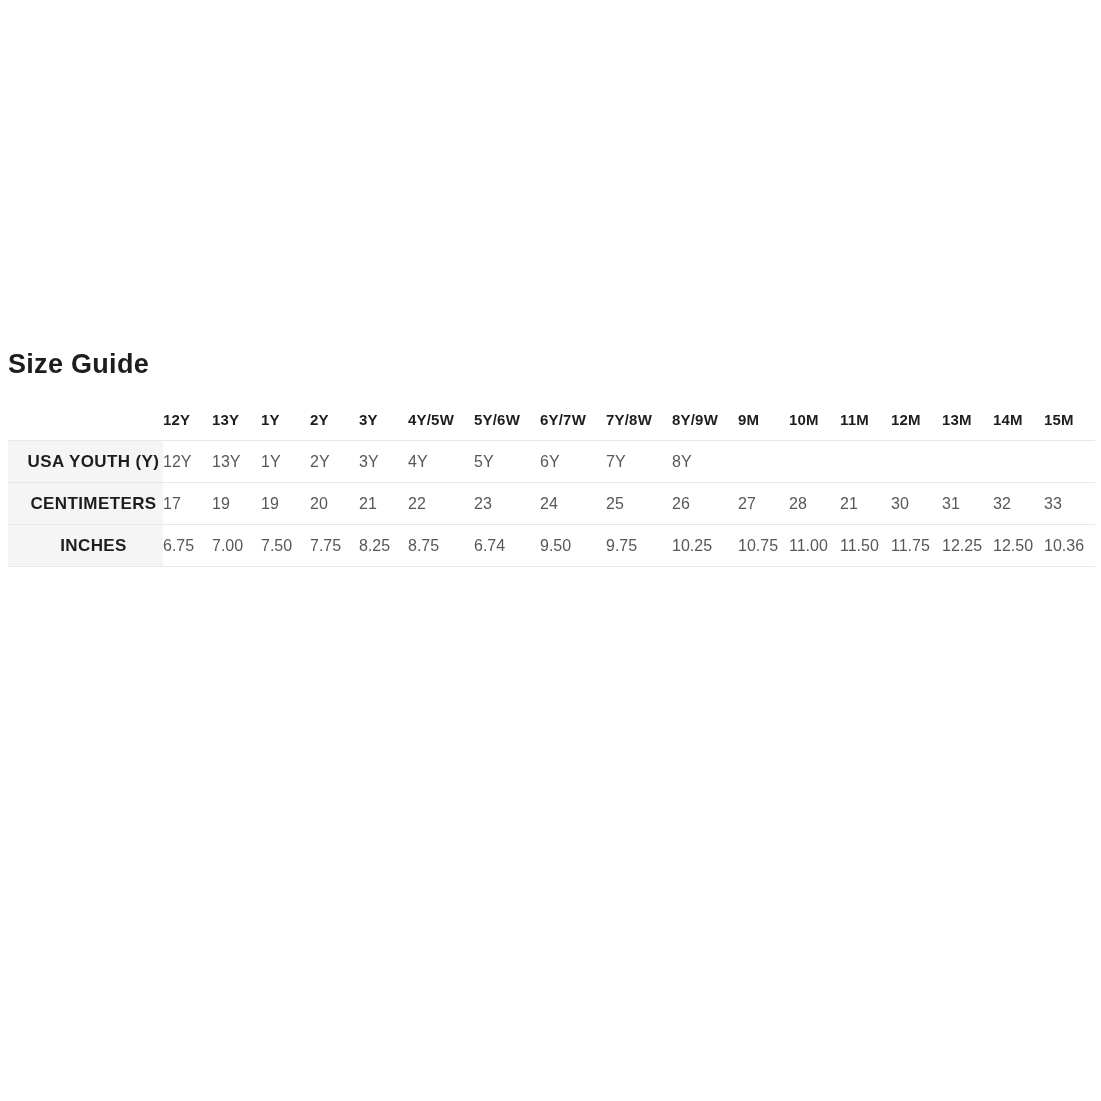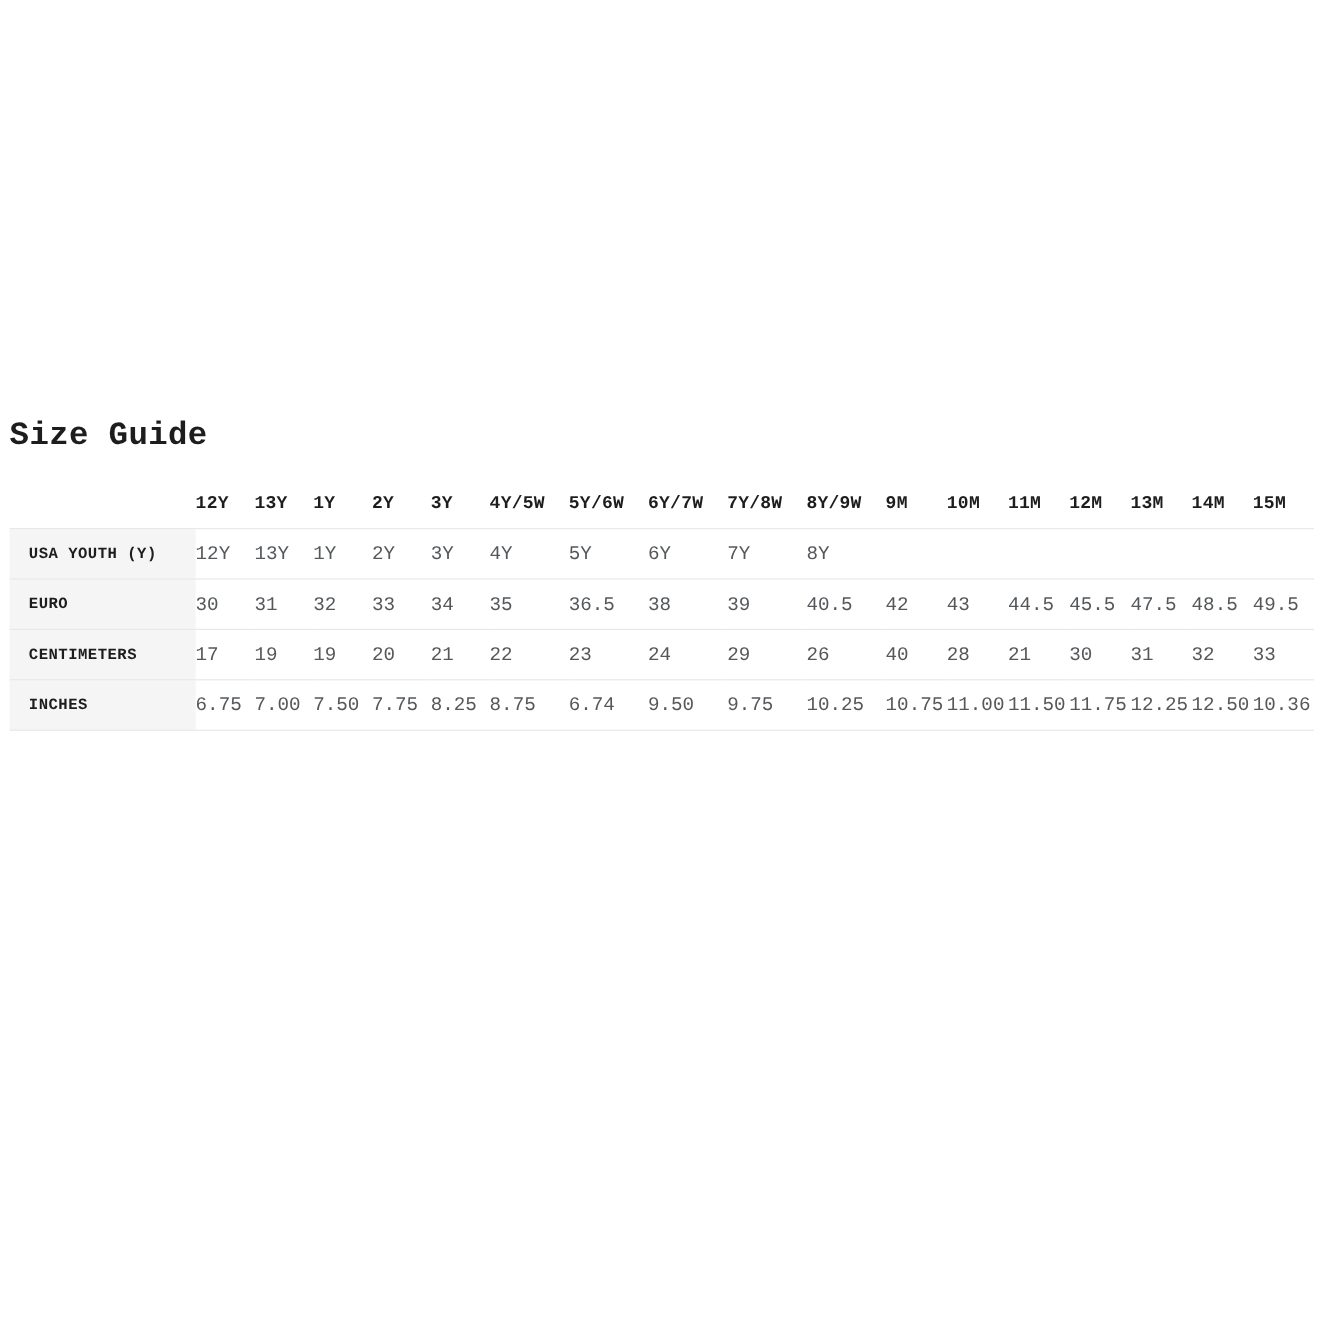"Size Guide" .page { font-family: Liberation Mono, monospace -> Liberation Sans, sans-serif }
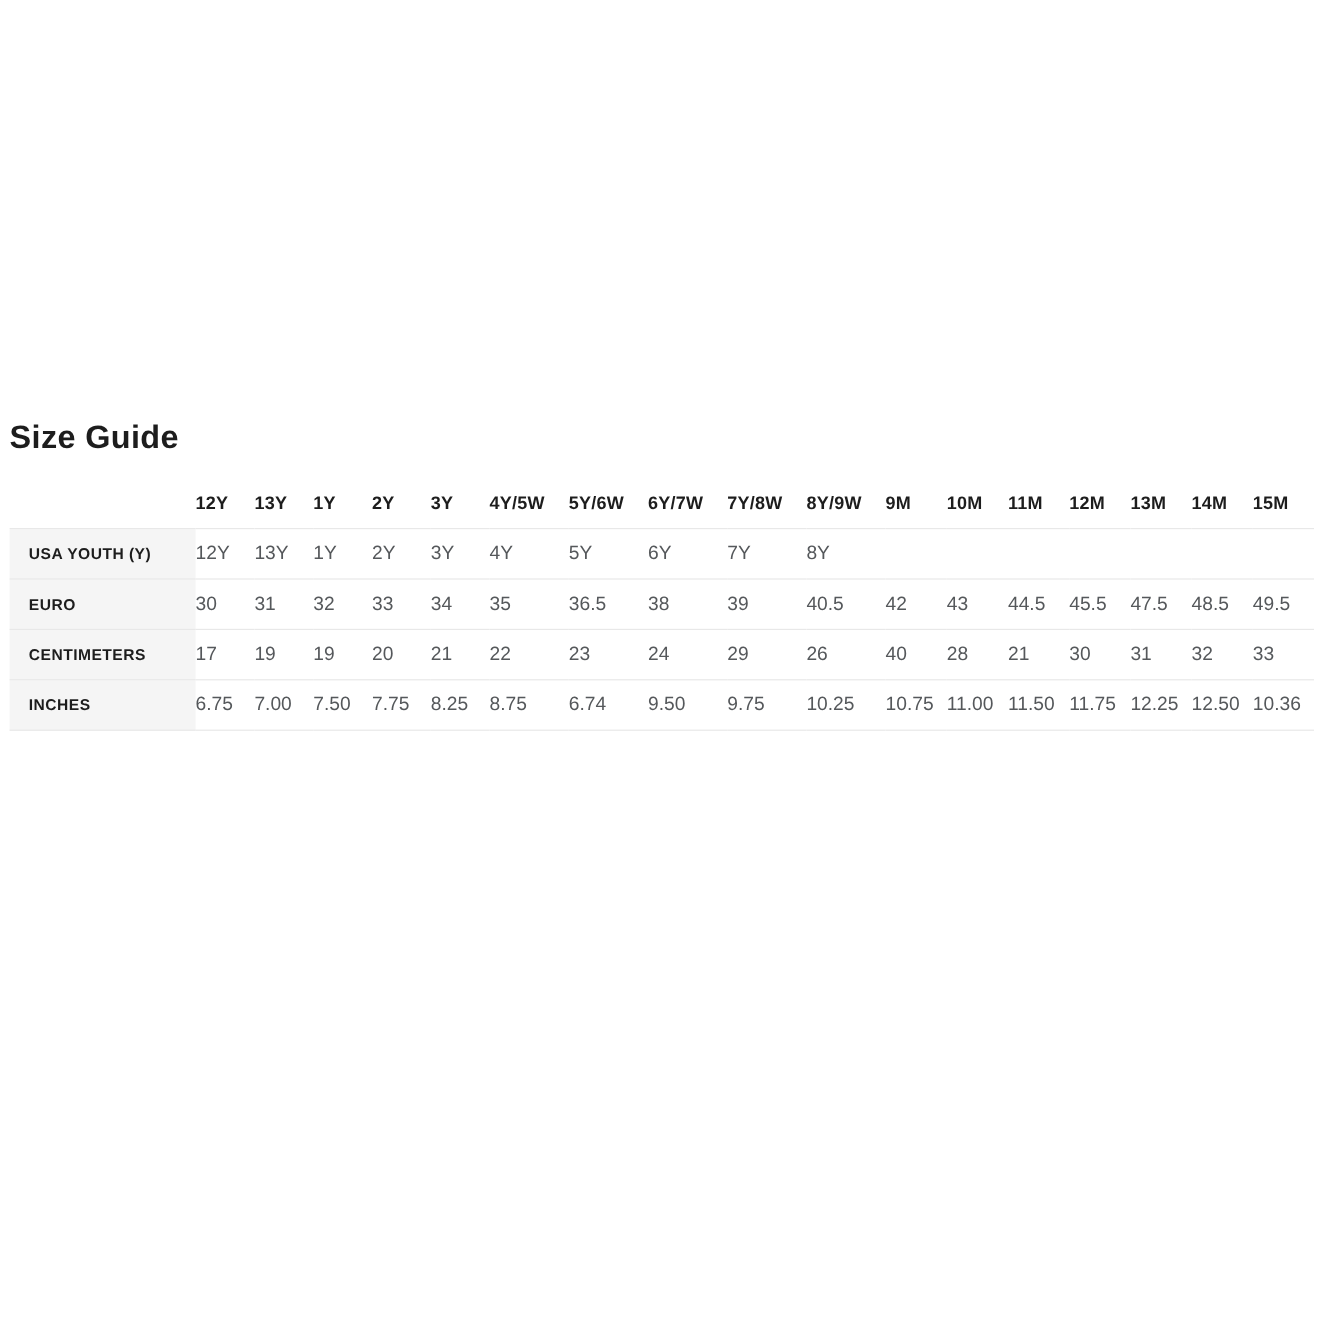"USA YOUTH (Y)" tbody th.rowlabel { font-size: 13px -> 17px; text-align: left -> center }
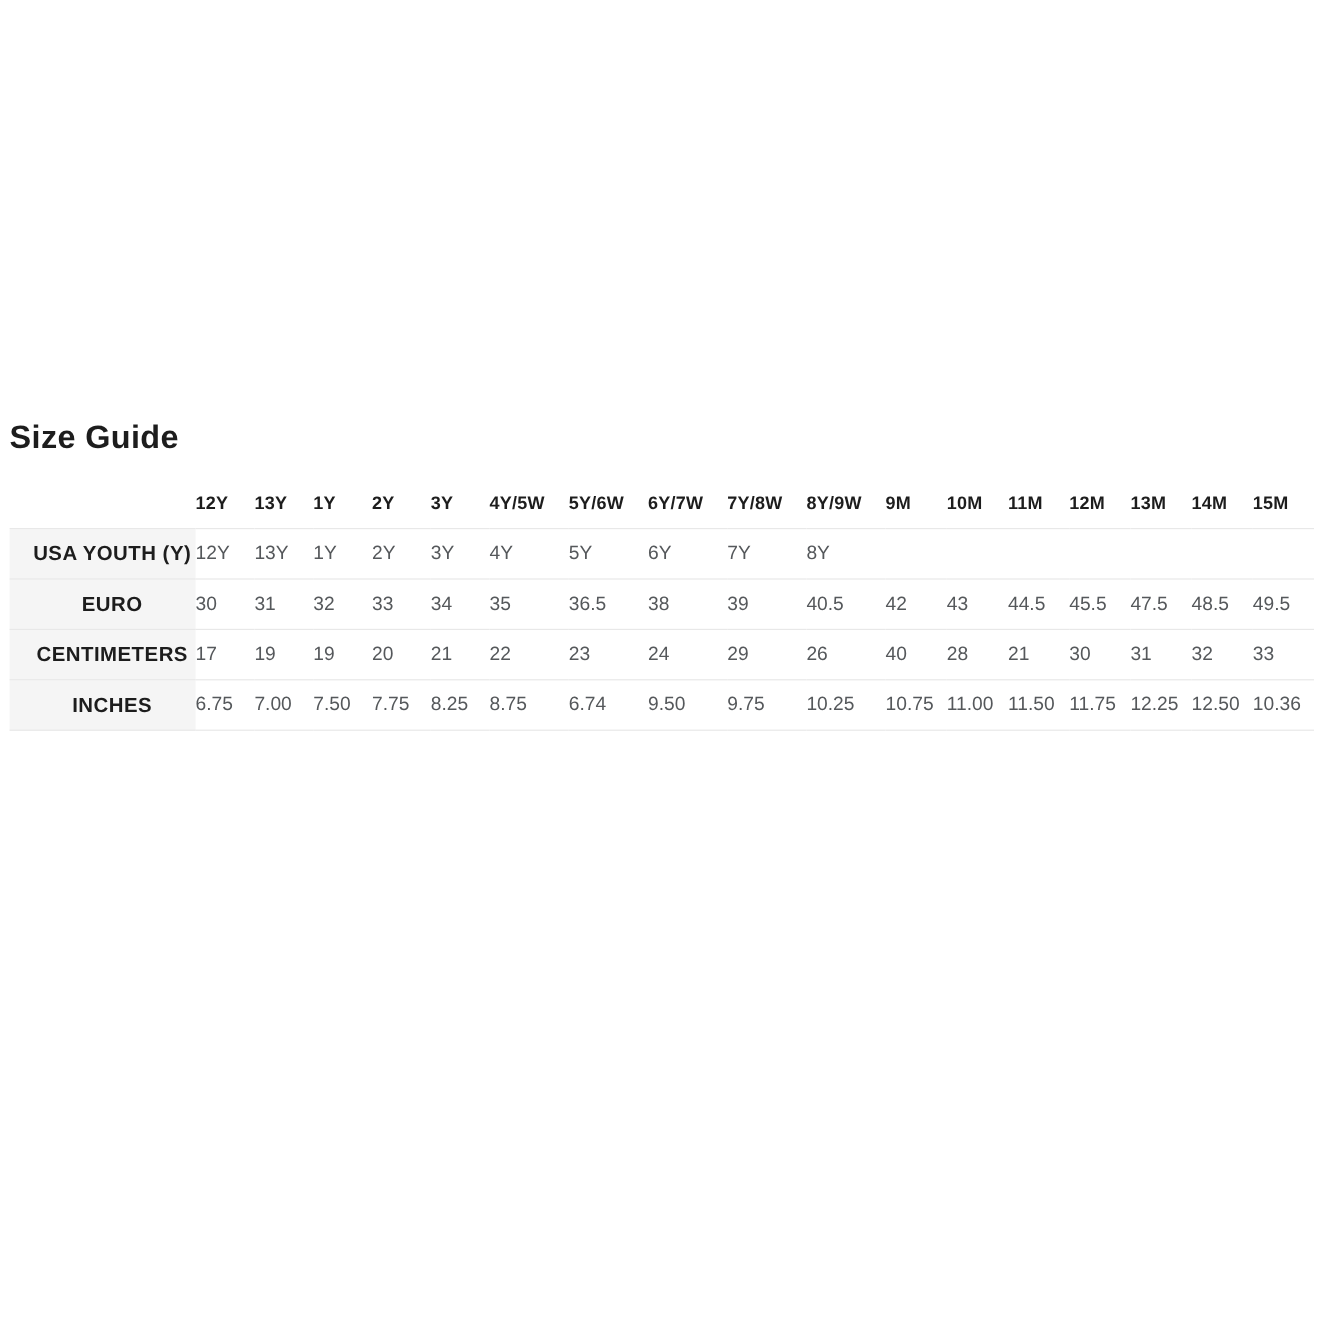"EURO" tr { html: <tr> <th>EURO</th> <td>30</td> <td>31</td> <td>32</td> <td>33</td> <td>34</td> <td>35</td> <td>36.5</td> <td>38</td> <td>39</td> <td>40.5</td> <td>42</td> <td>43</td> <td>44.5</td> <td>45.5</td> <td>47.5</td> <td>48.5</td> <td>49.5</td> </tr> -> none }
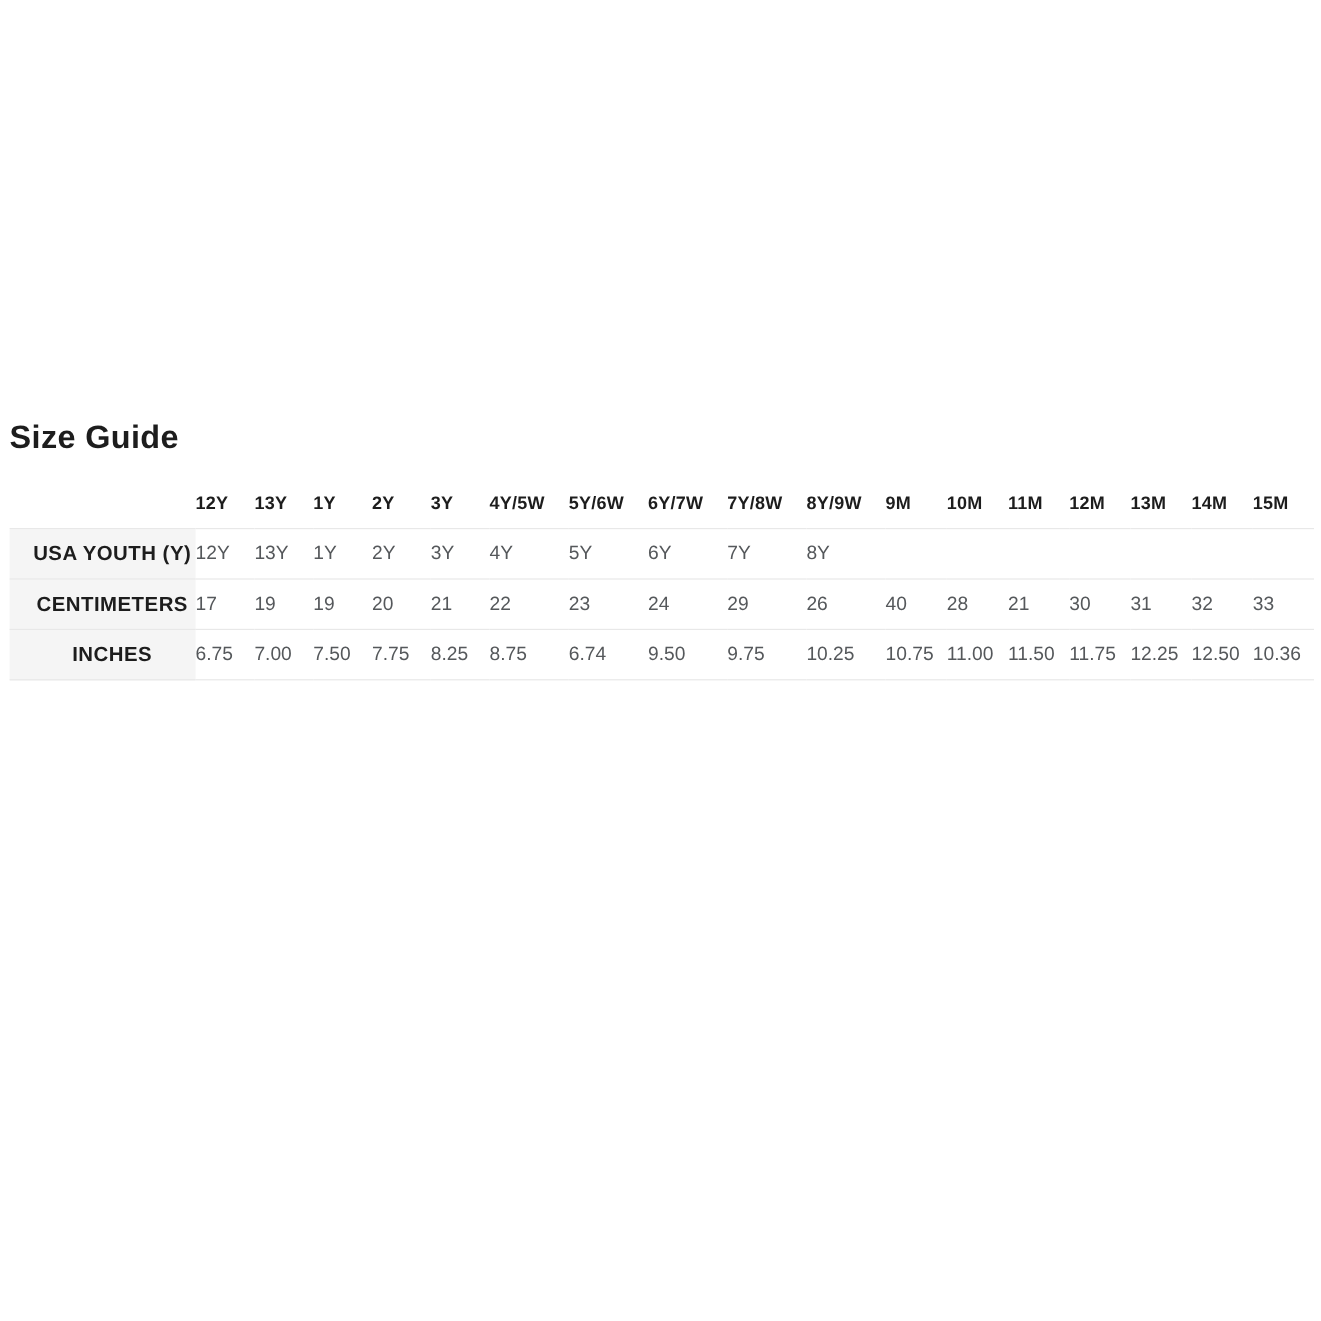"29" td { text: 29 -> 25 }
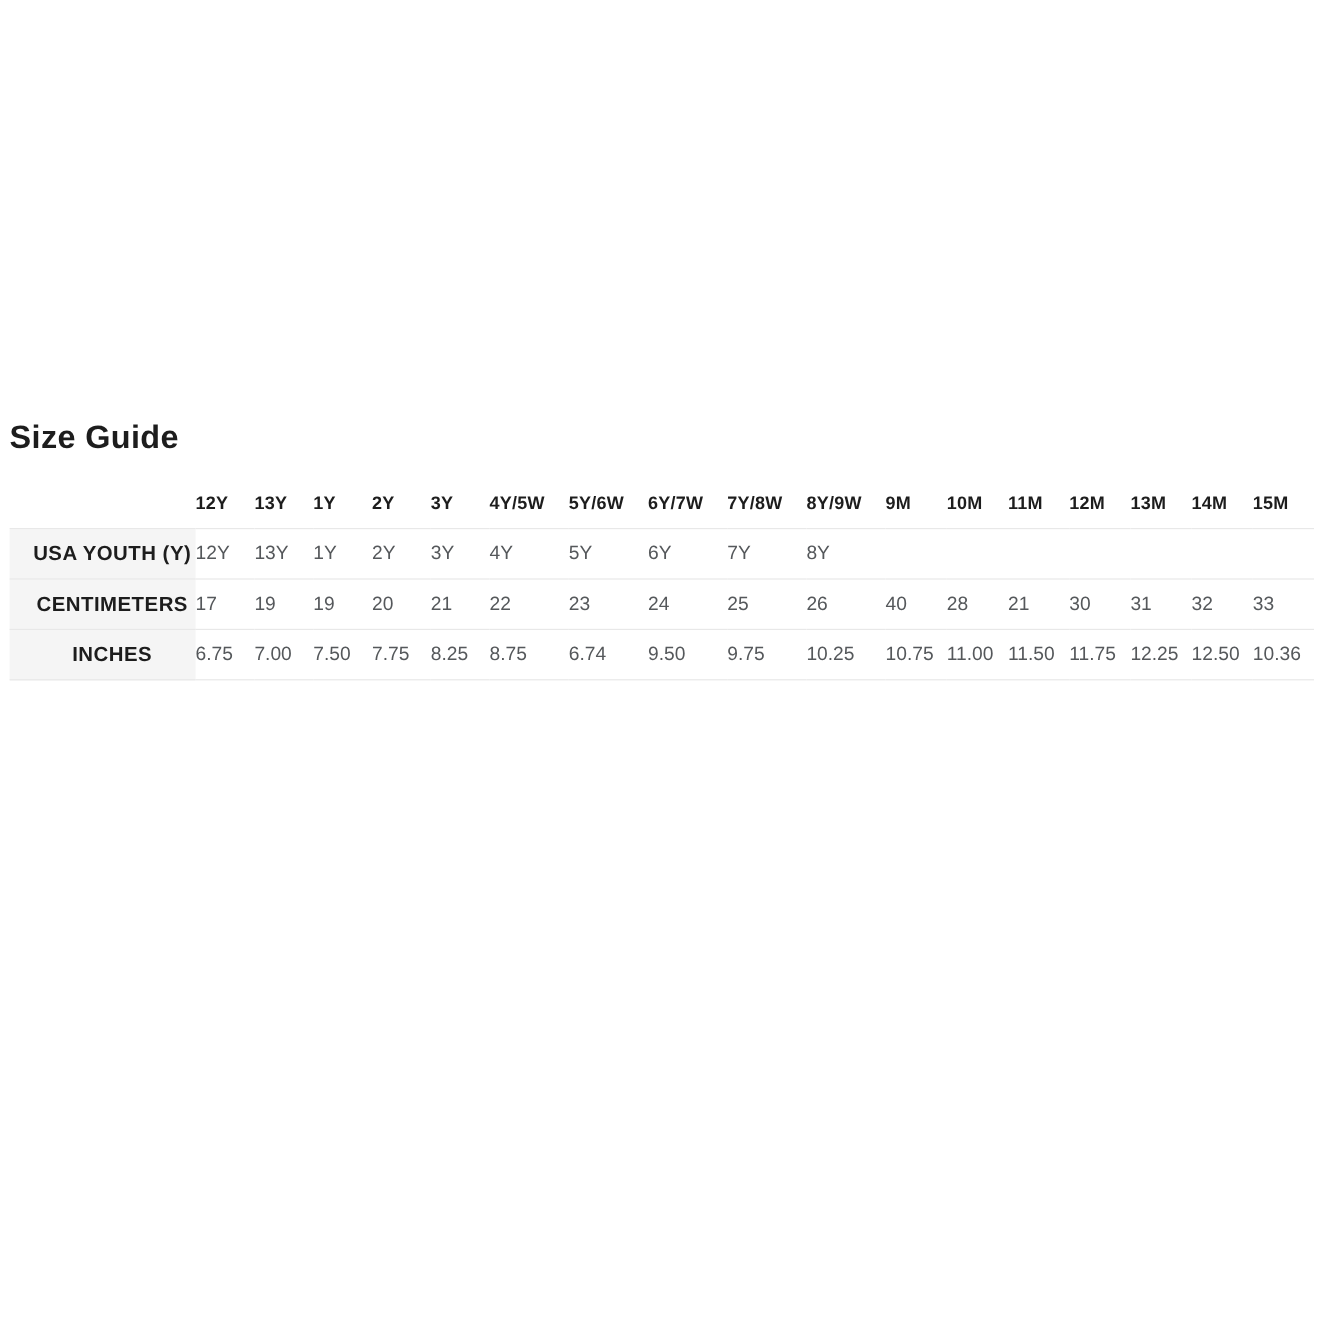"40" td { text: 40 -> 27 }
